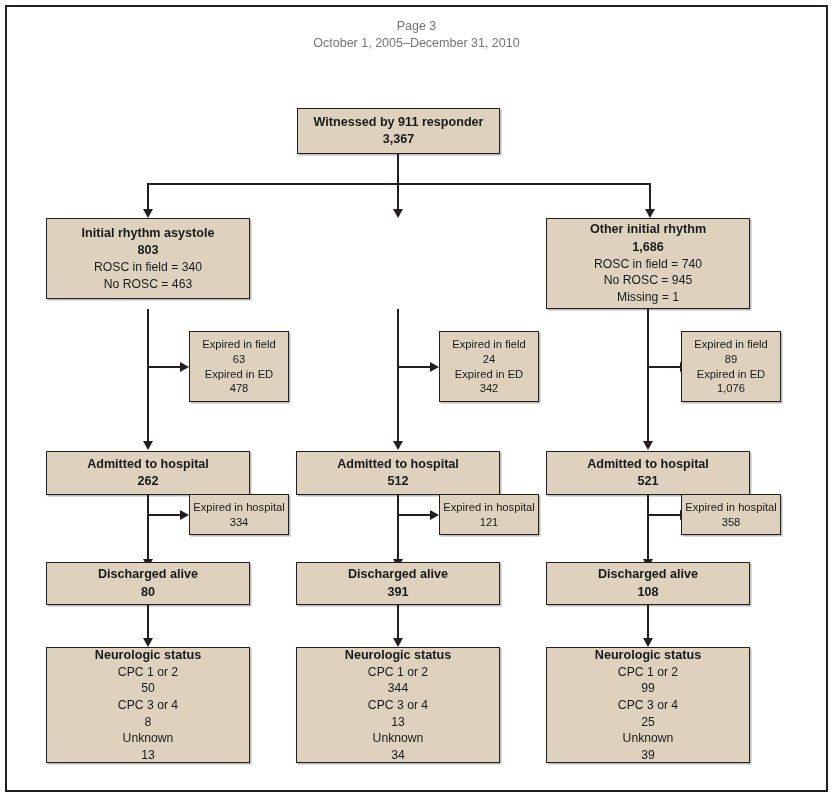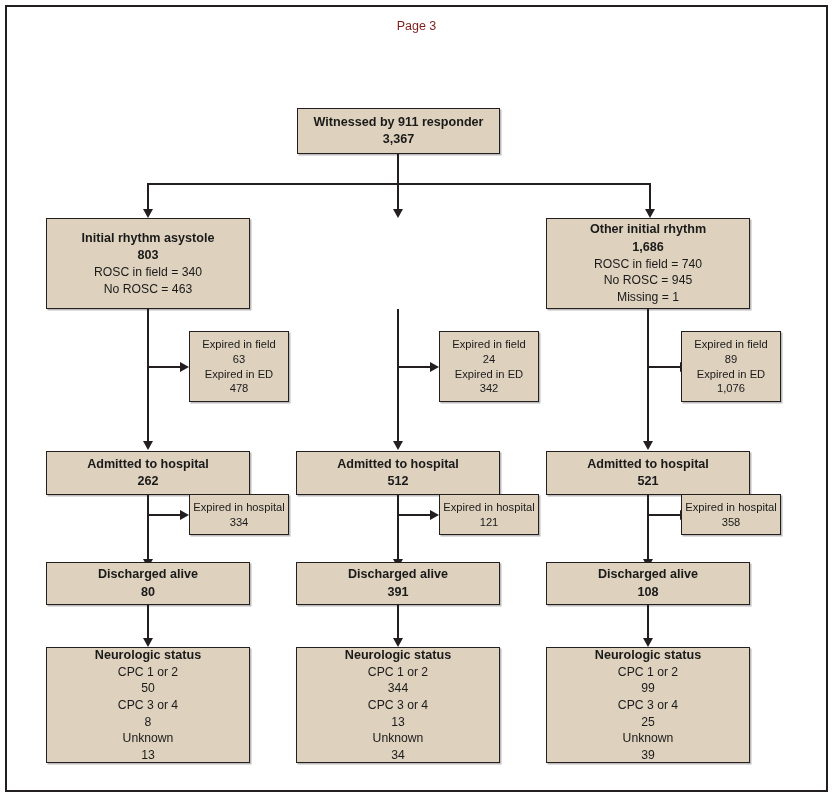"Page 3" .subline { color: #7f1d1d -> #737373 }
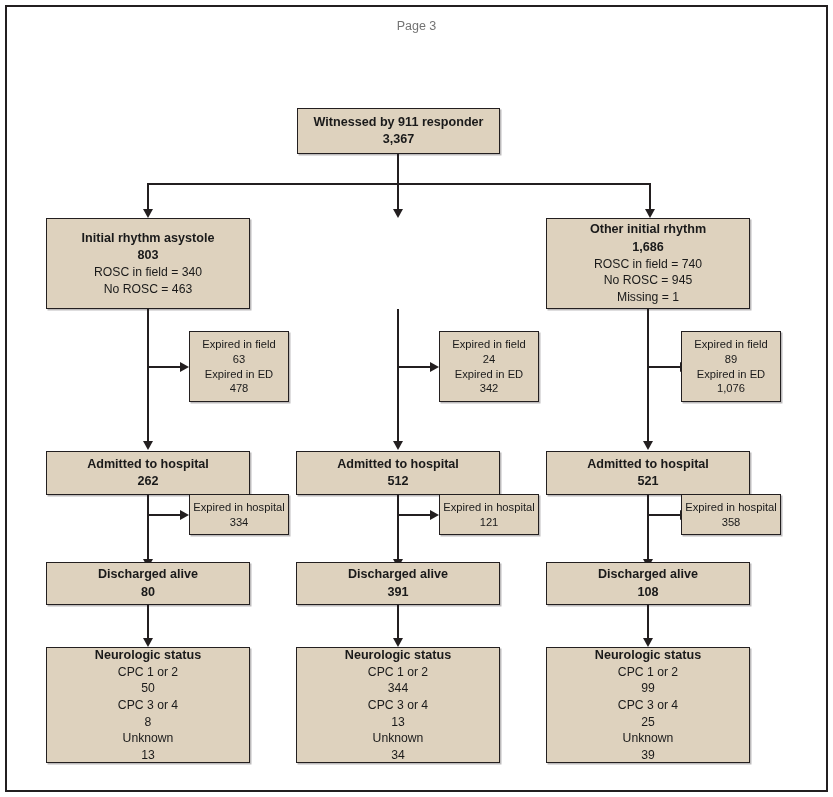"October 1, 2005–December 31, 2010" div.subline { html: none -> <div>October 1, 2005–December 31, 2010</div> }
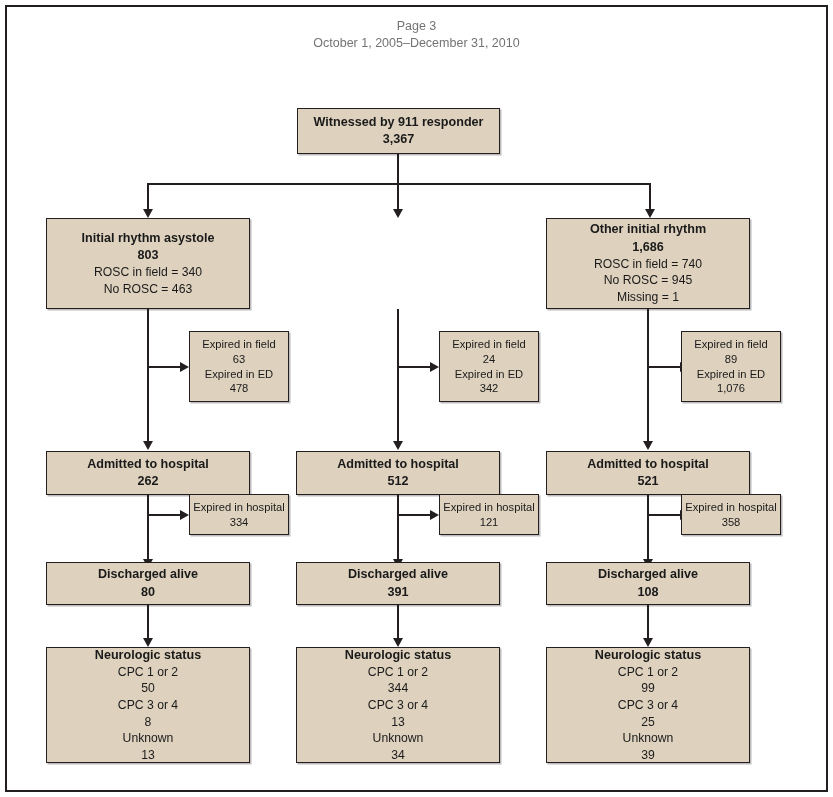"Initial rhythm asystole" div.box { height: 91px -> 81px }
